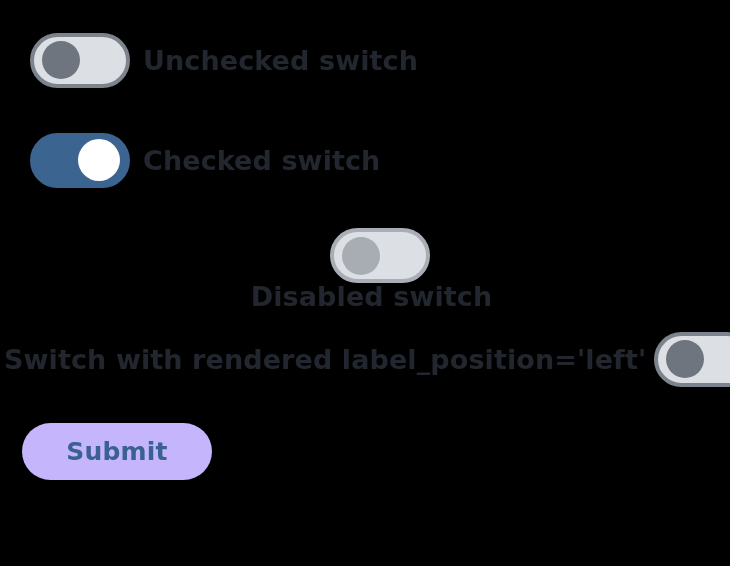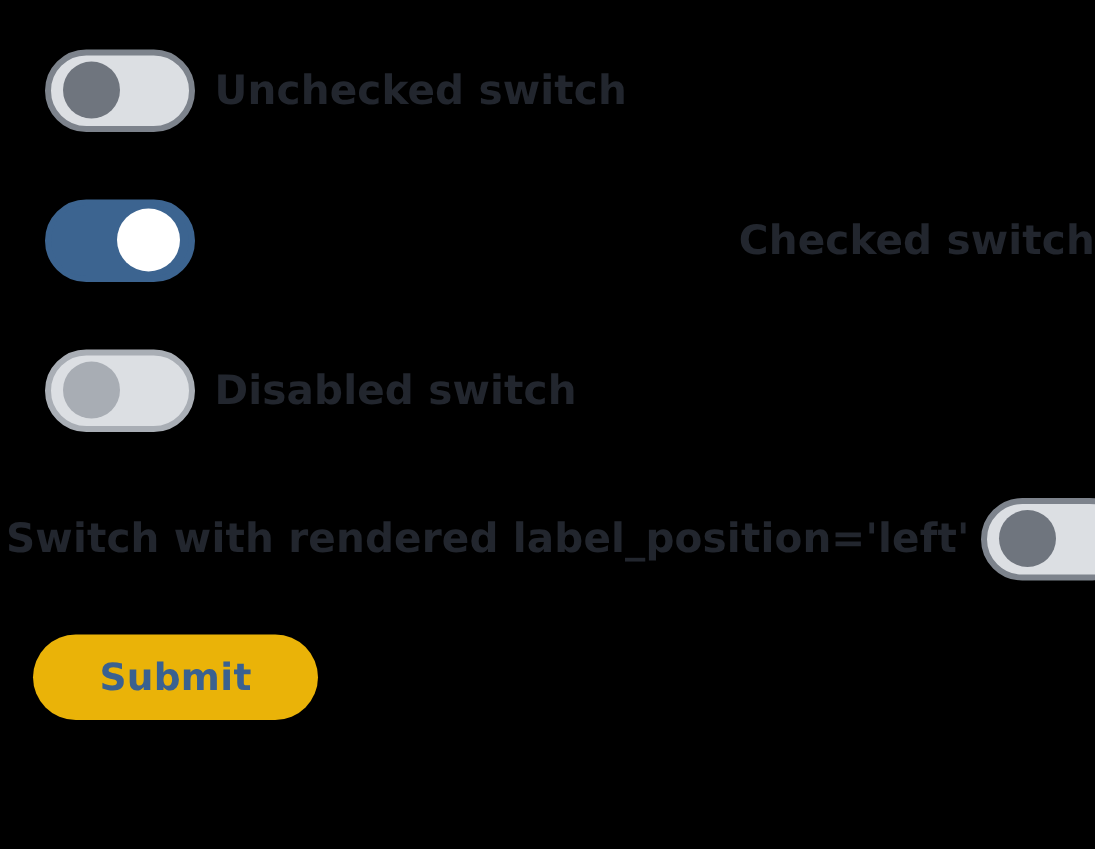"Checked switch" .row-2 { justify-content: space-between -> none }
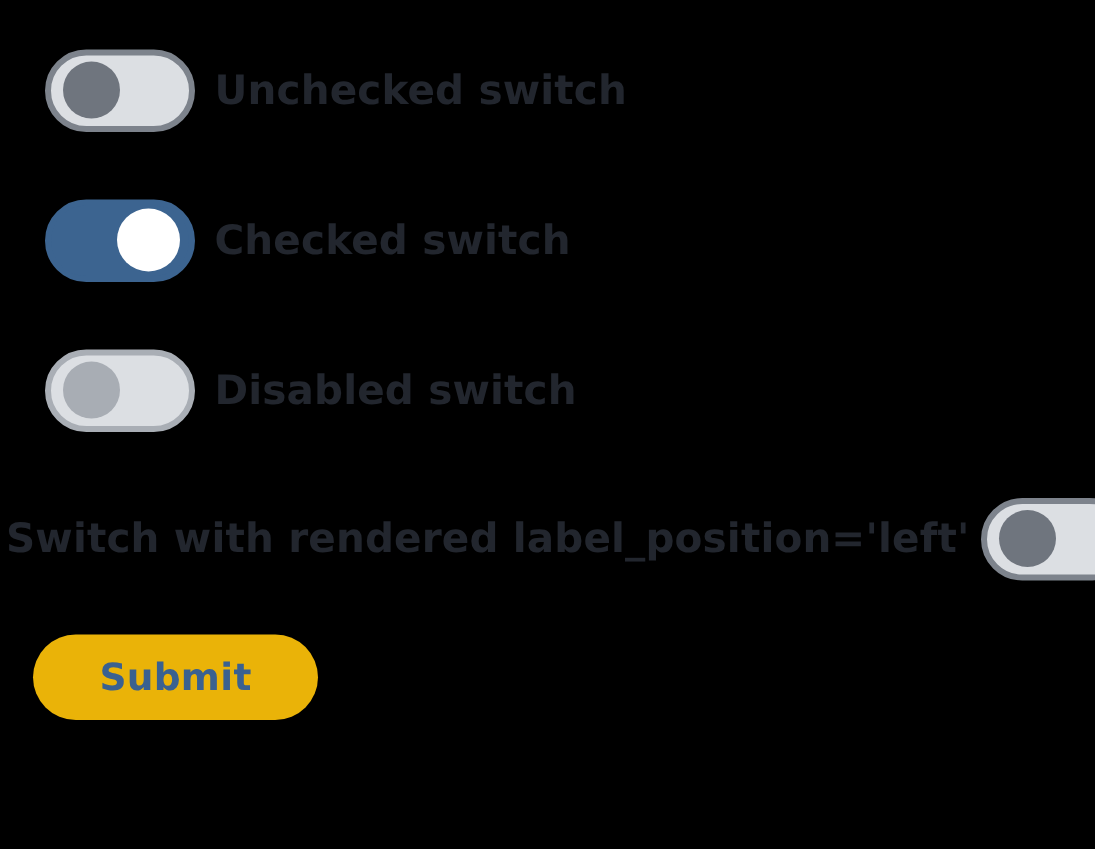"Disabled switch" .row-3 { flex-direction: none -> column }
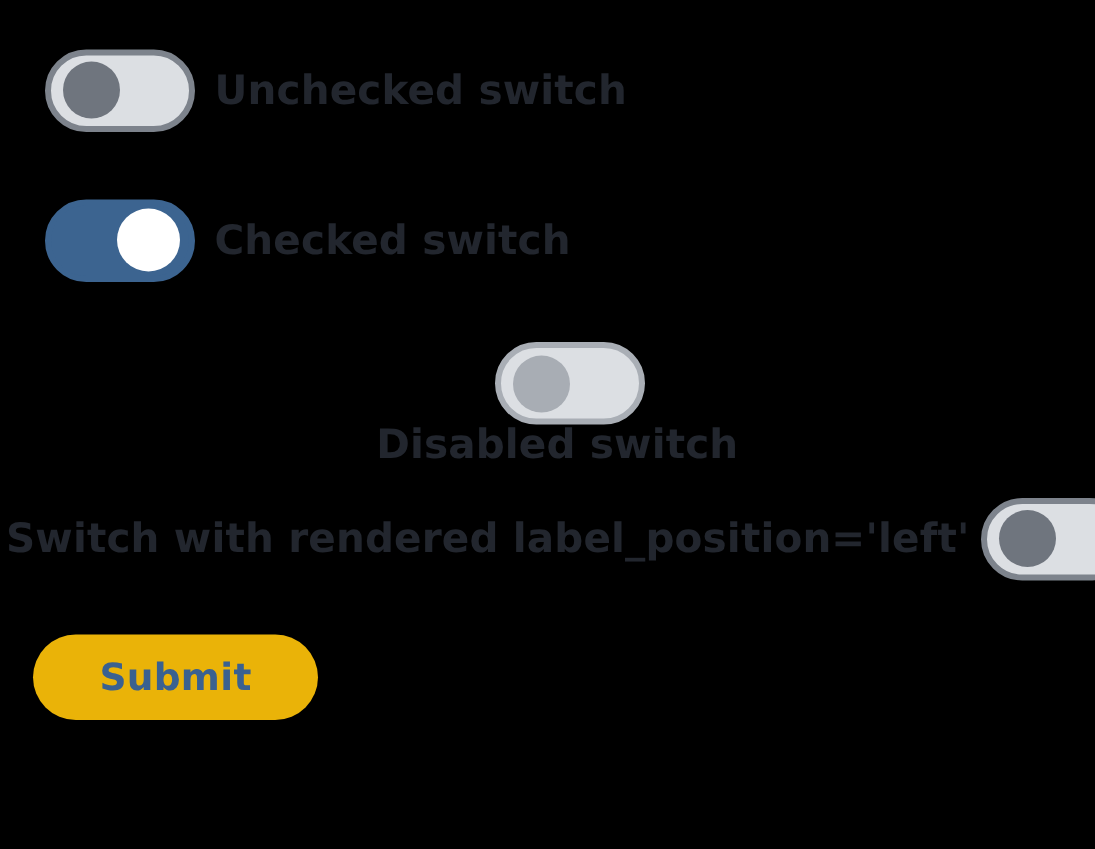"Submit" .submit-button { background: #eab308 -> #c4b5fd }
